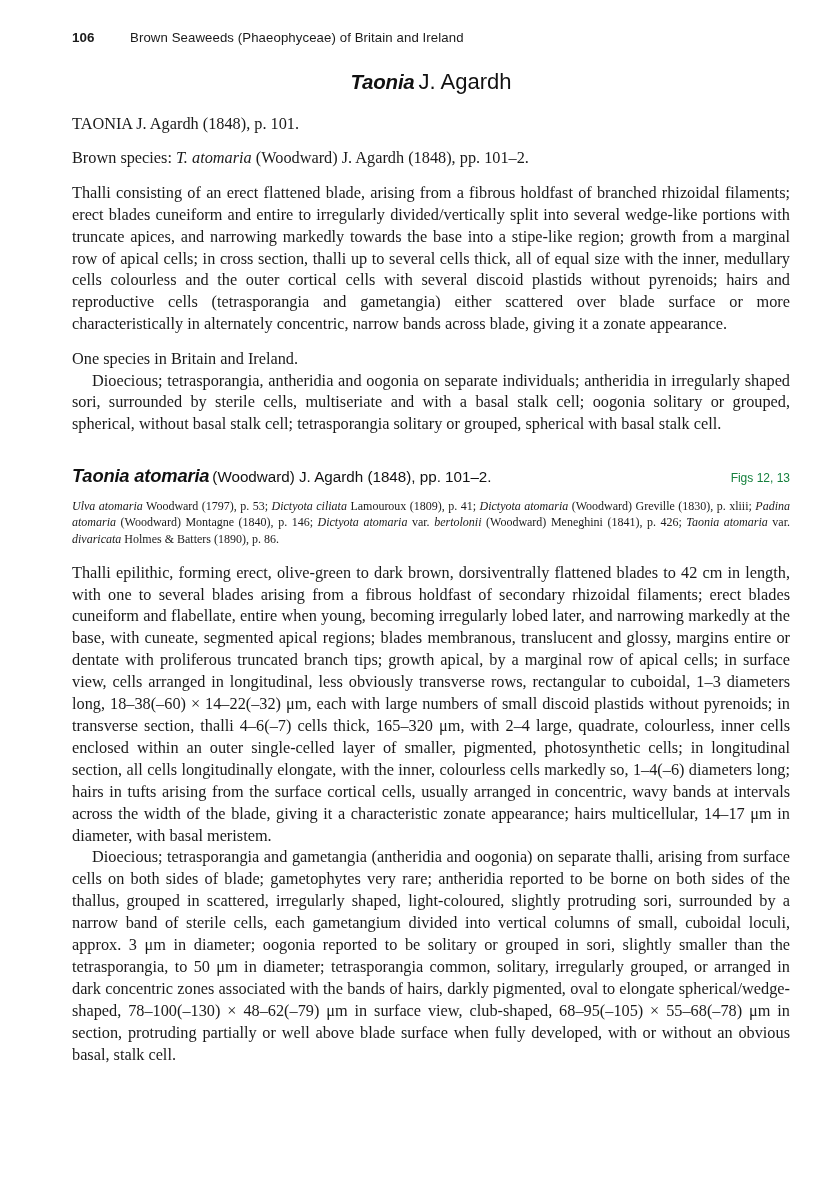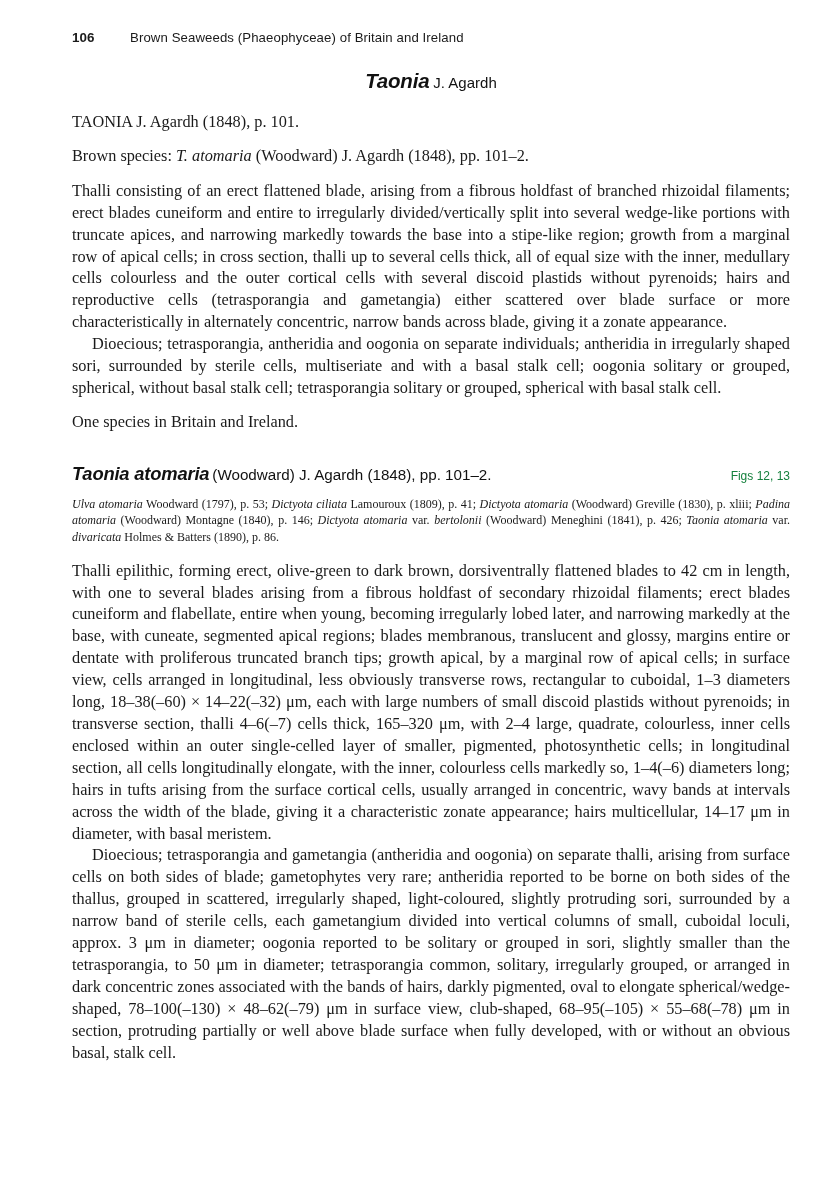"J. Agardh" .genus-heading .gauth { font-size: 15px -> 22px }
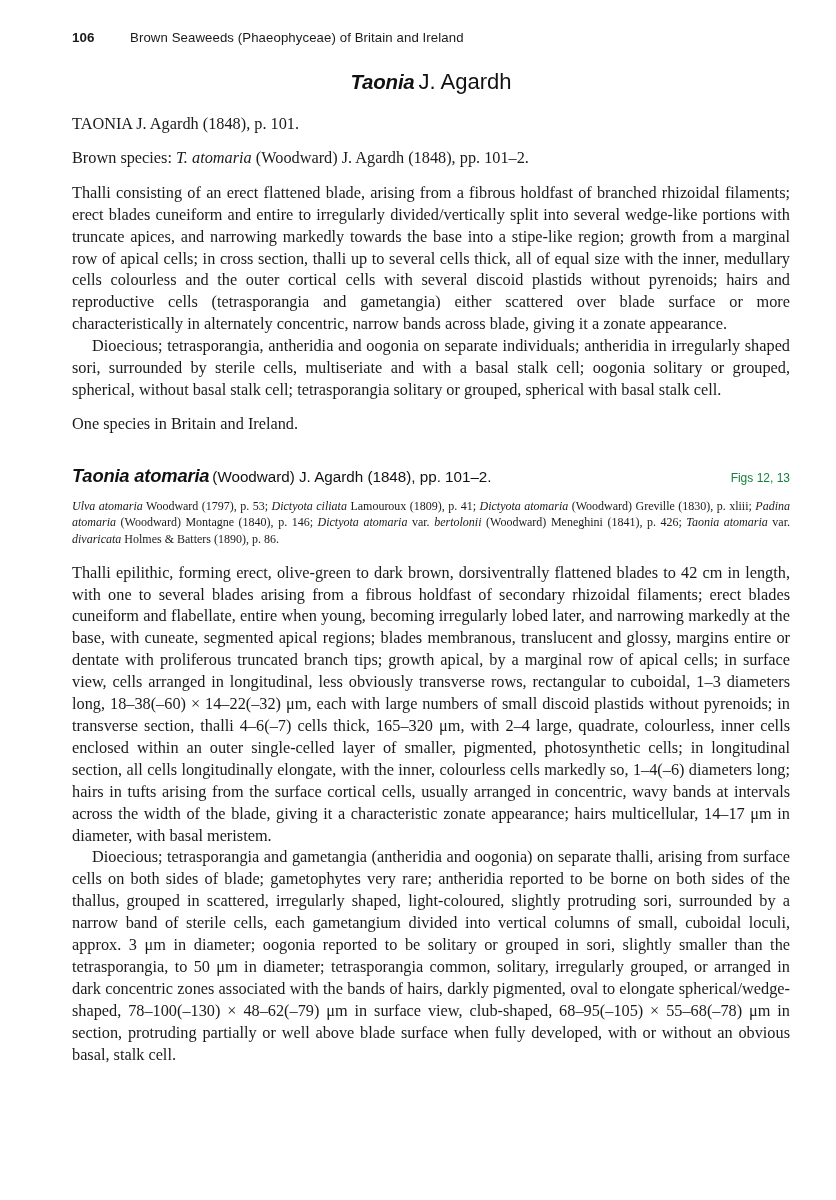"Dioecious; tetrasporangia, antheridia" p.body { order: before "One species in Britain and" -> after "One species in Britain and" }
